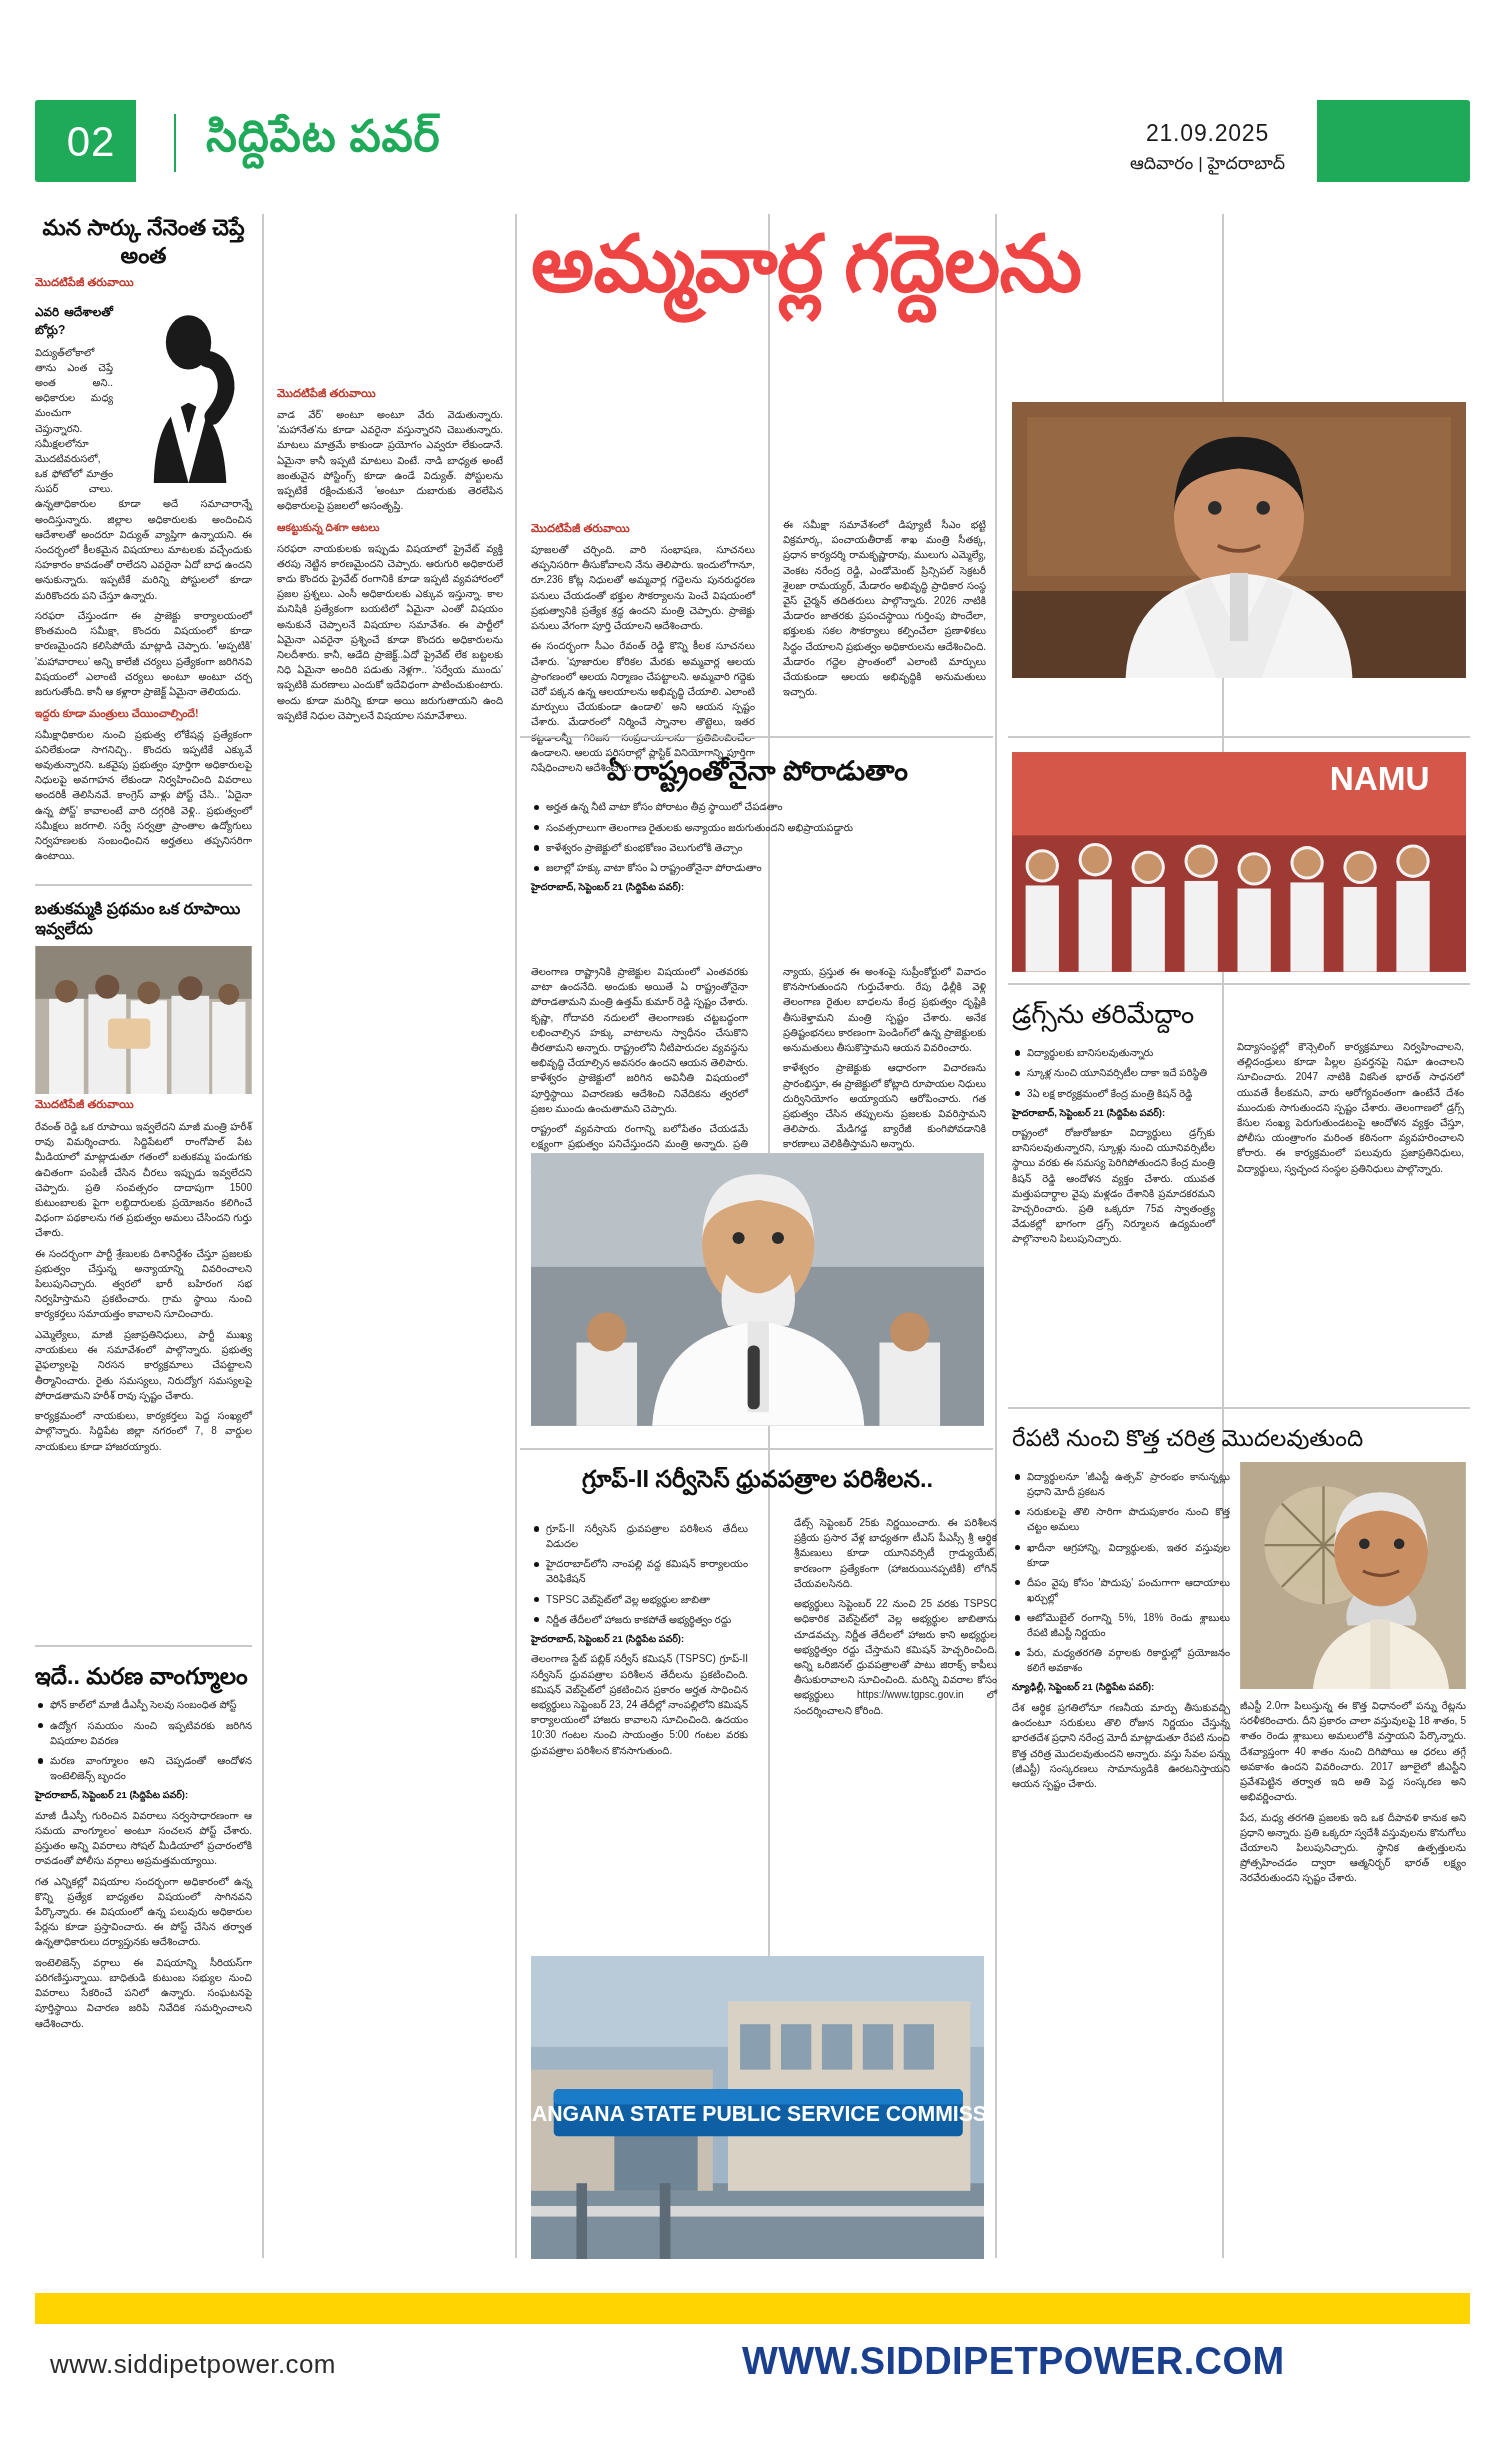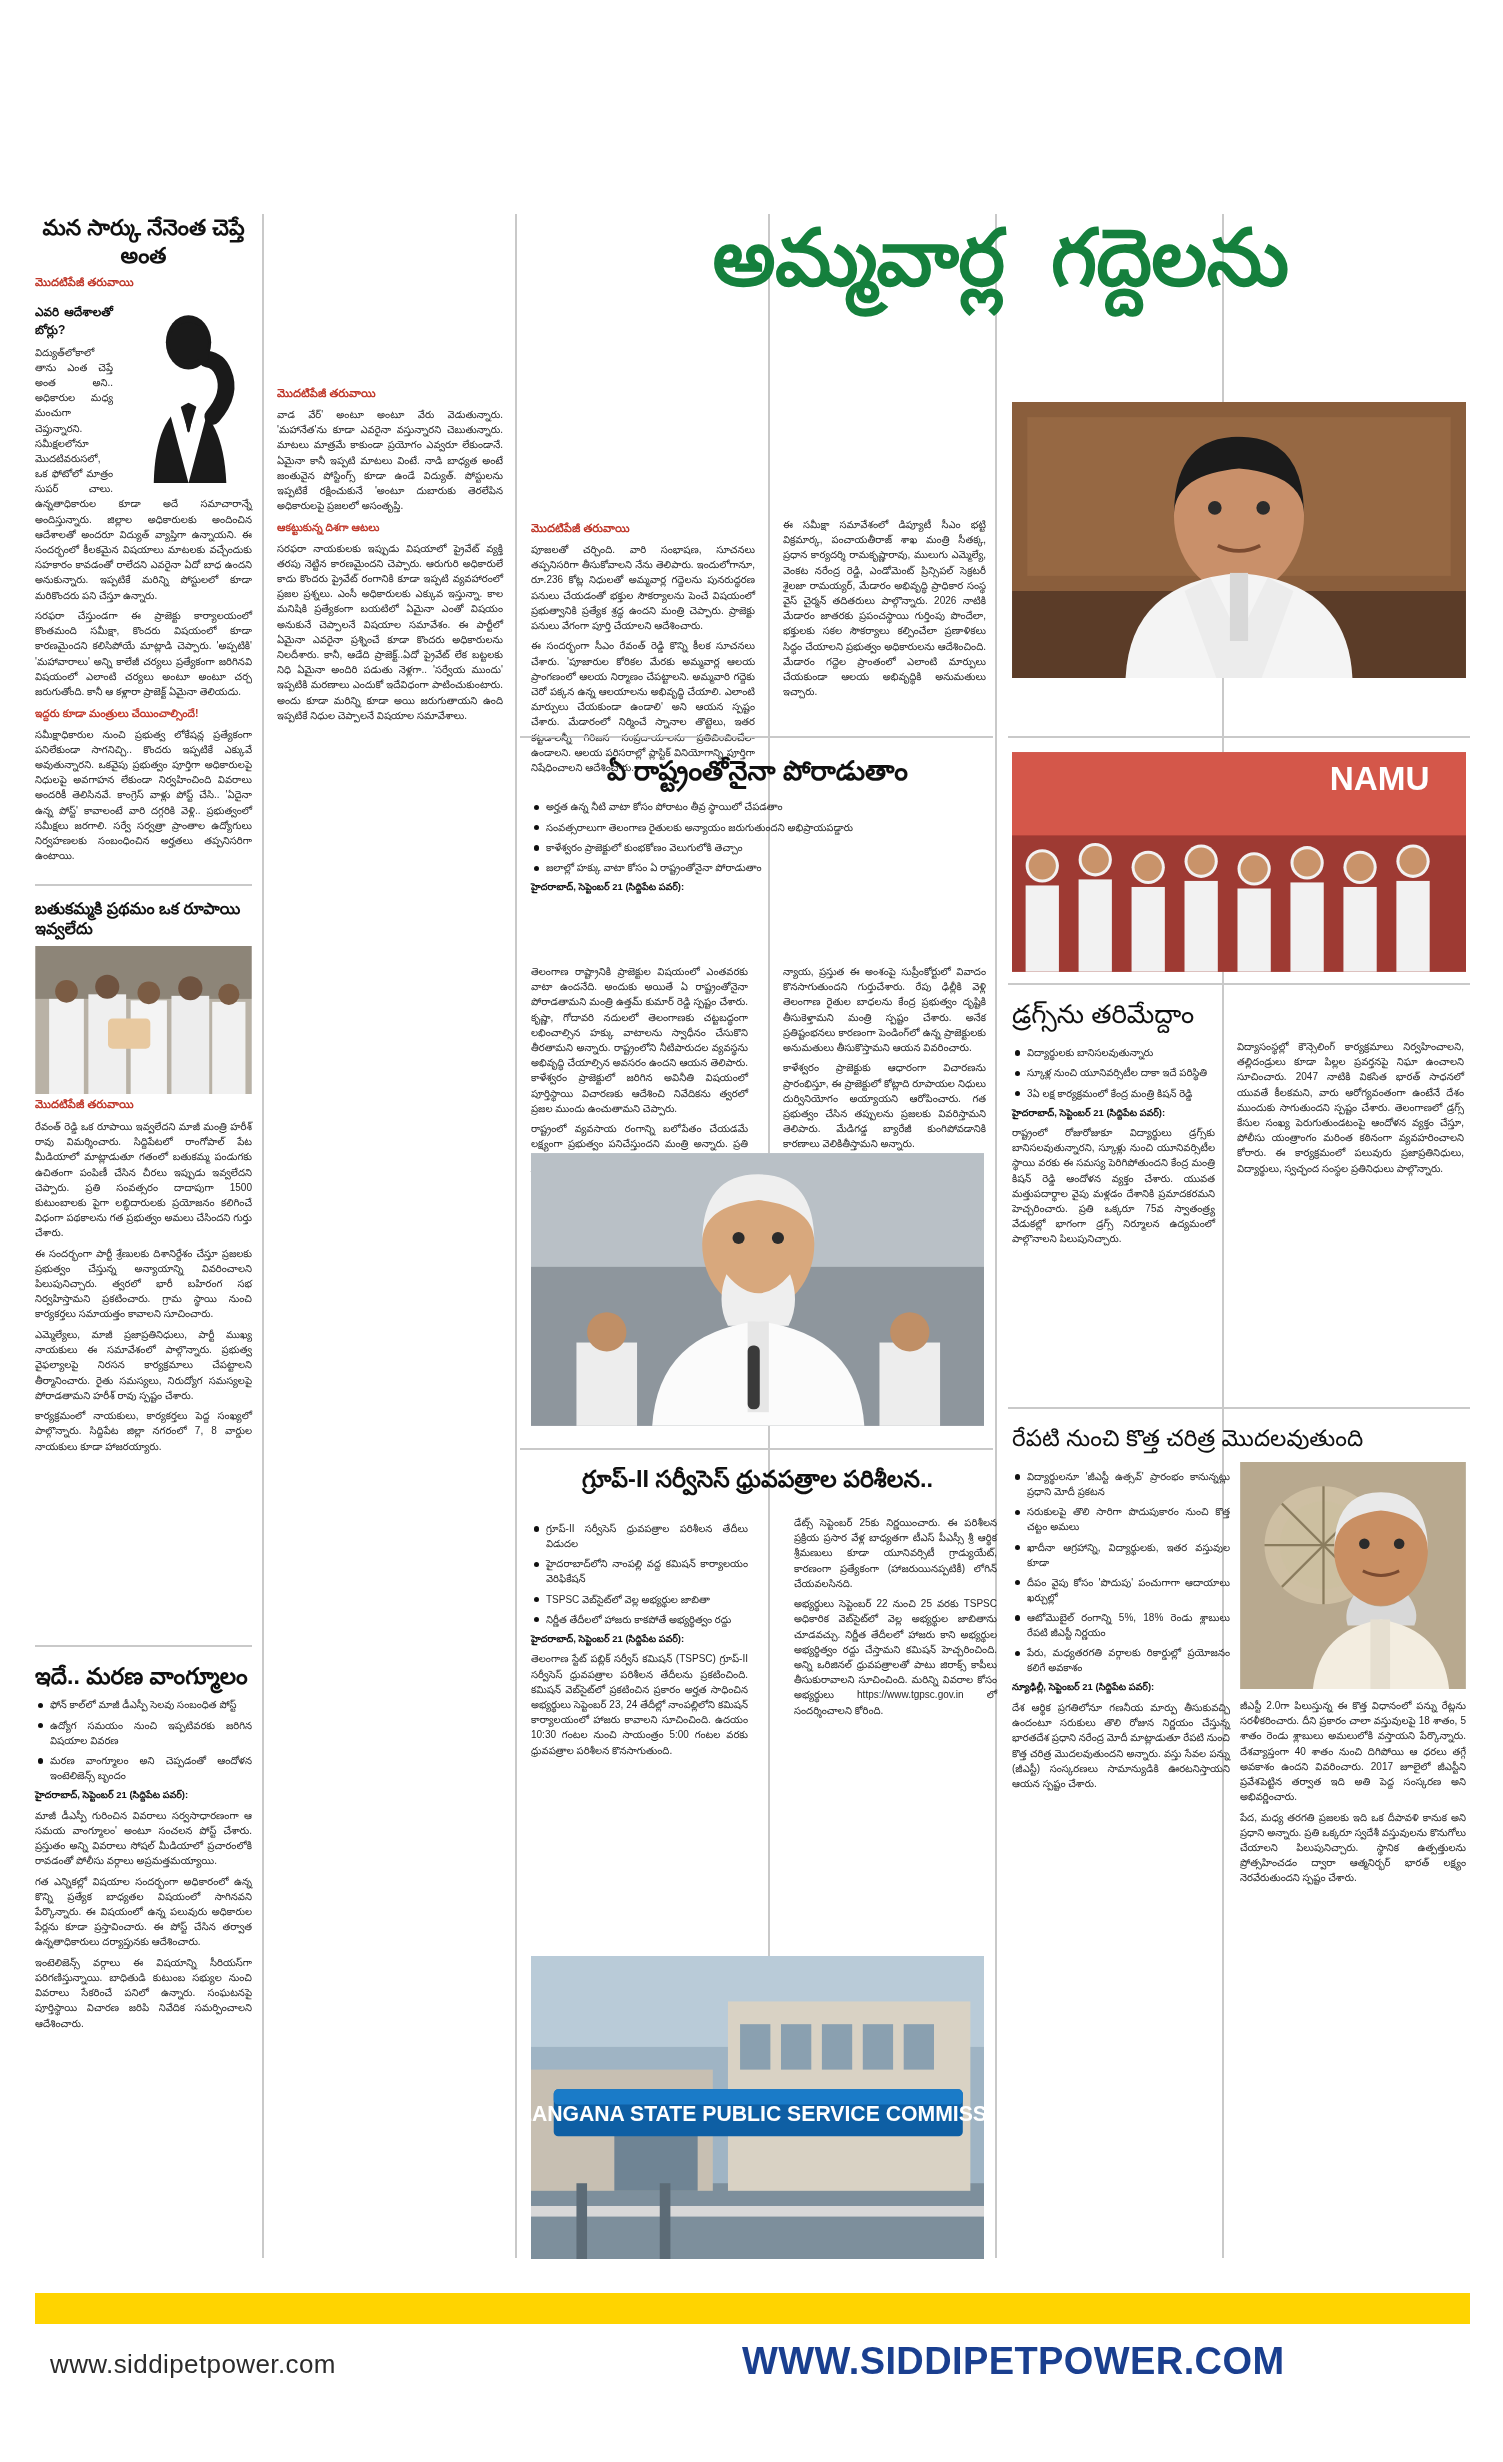"02" div.masthead { html: none -> <div> <div></div> <div></div> <div>02</div> <div></div> <div>సిద్దిపేట పవర్</div> <div> <div>21.09.2025</div> <div>ఆదివారం | హైదరాబాద్</div> </div> </div> }
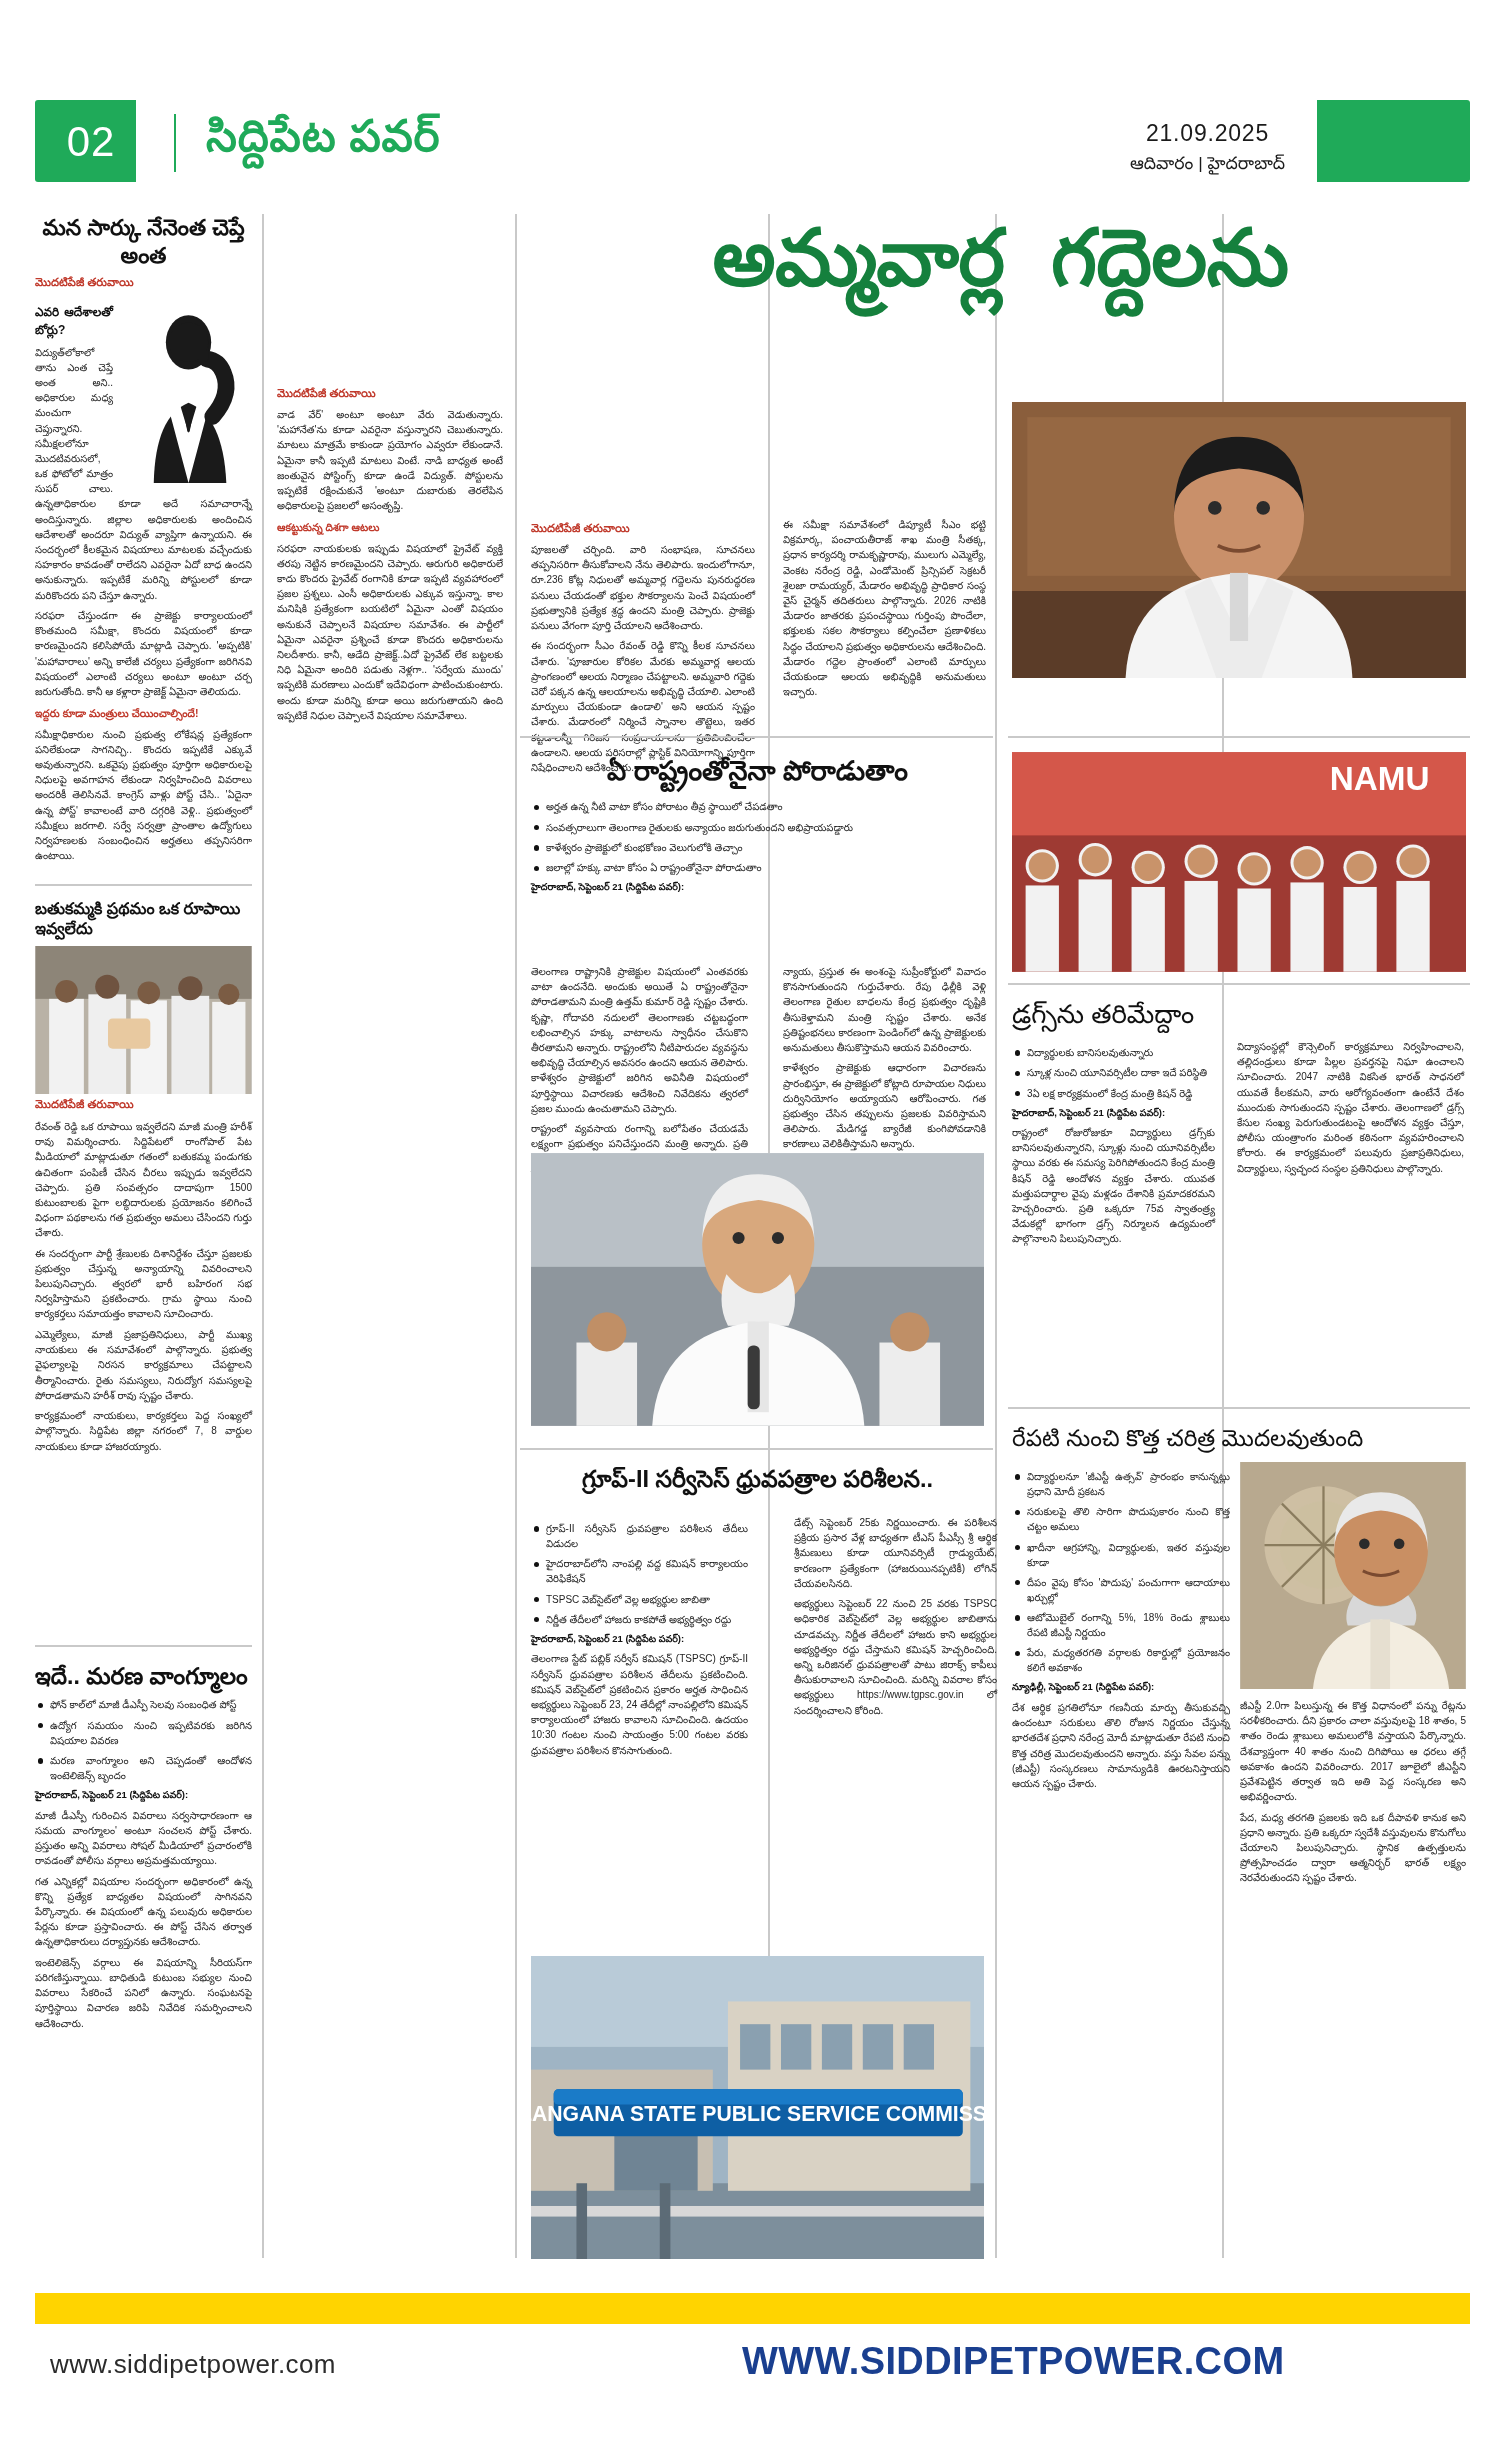"అమ్మవార్ల గద్దెలను" .big-headline { color: #15803d -> #ef4444; font-family: Liberation Mono, monospace -> none; text-align: center -> left }
